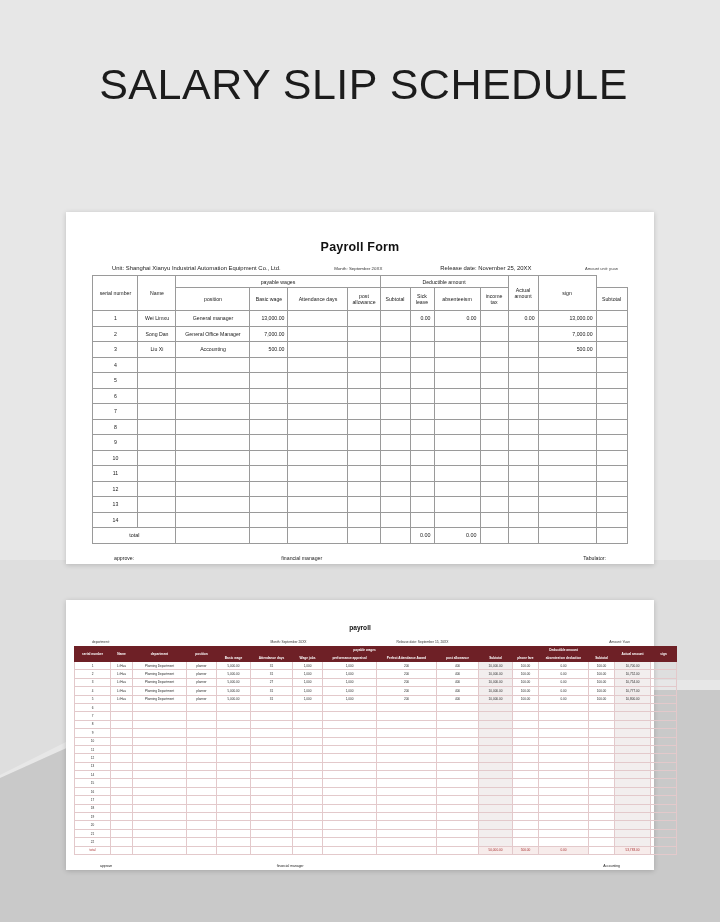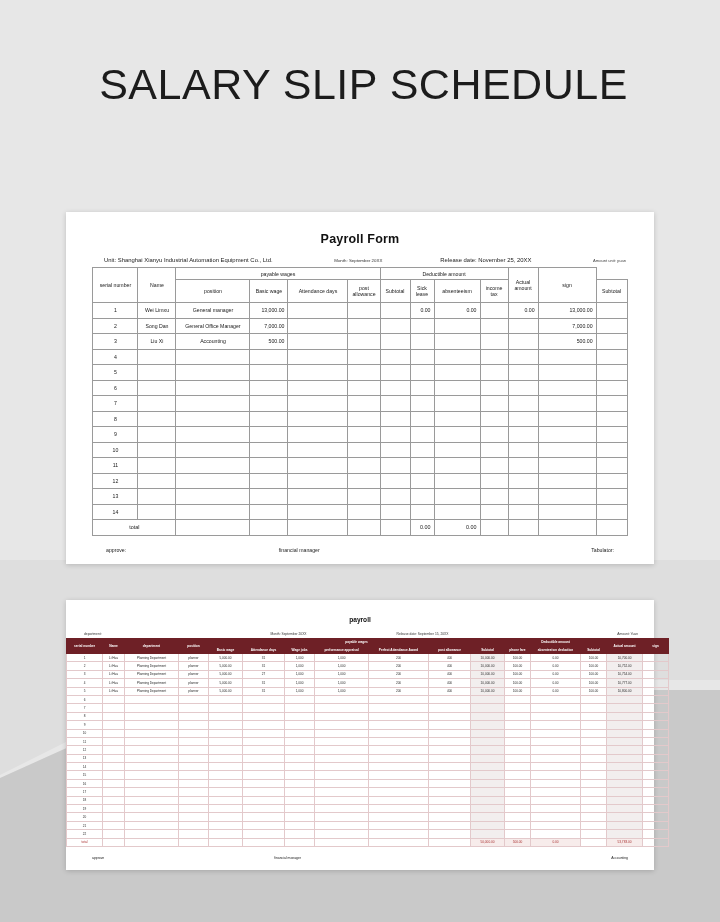"Payroll Form" .sheet { padding: 0 -> 8px }
